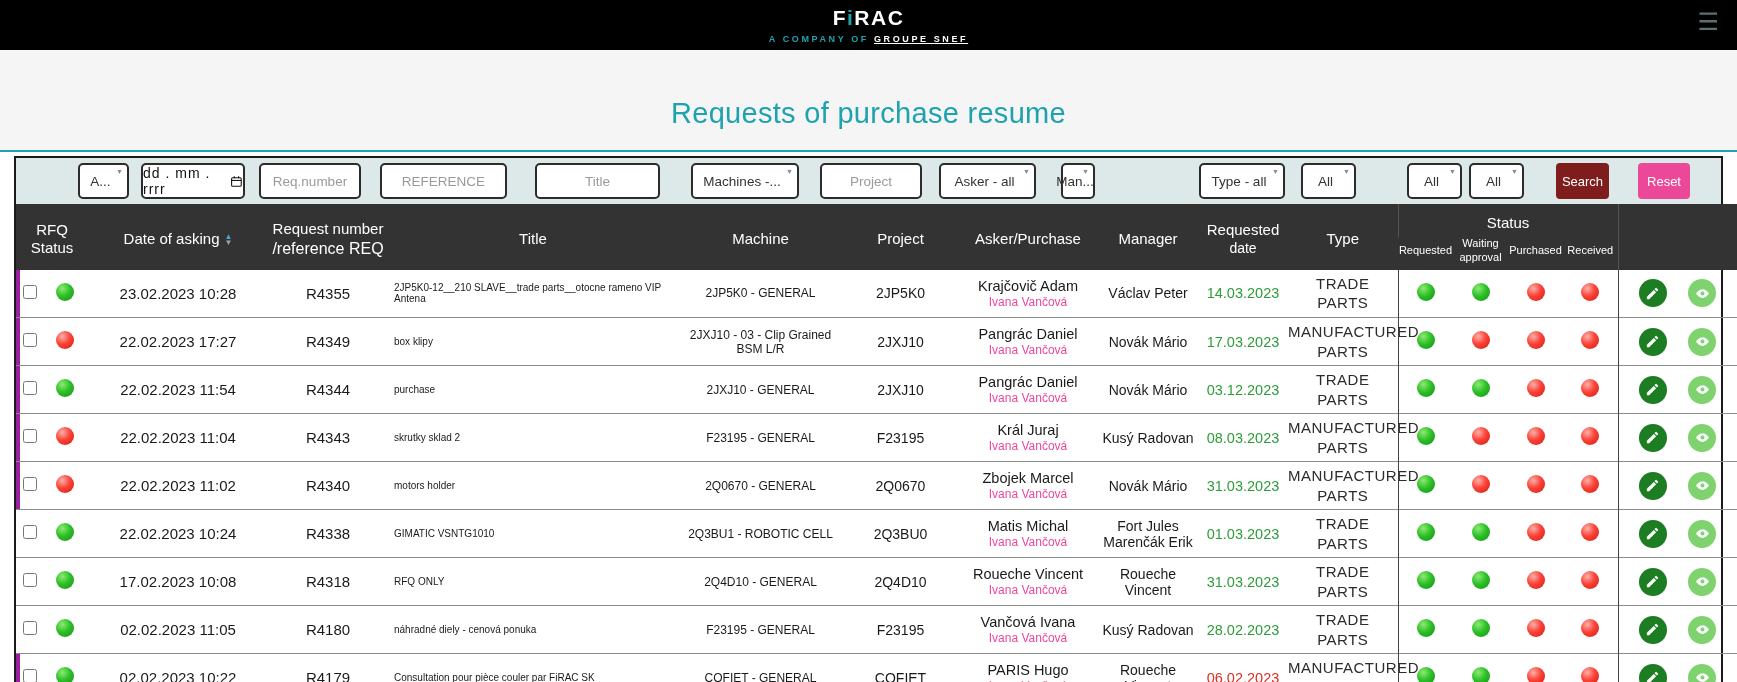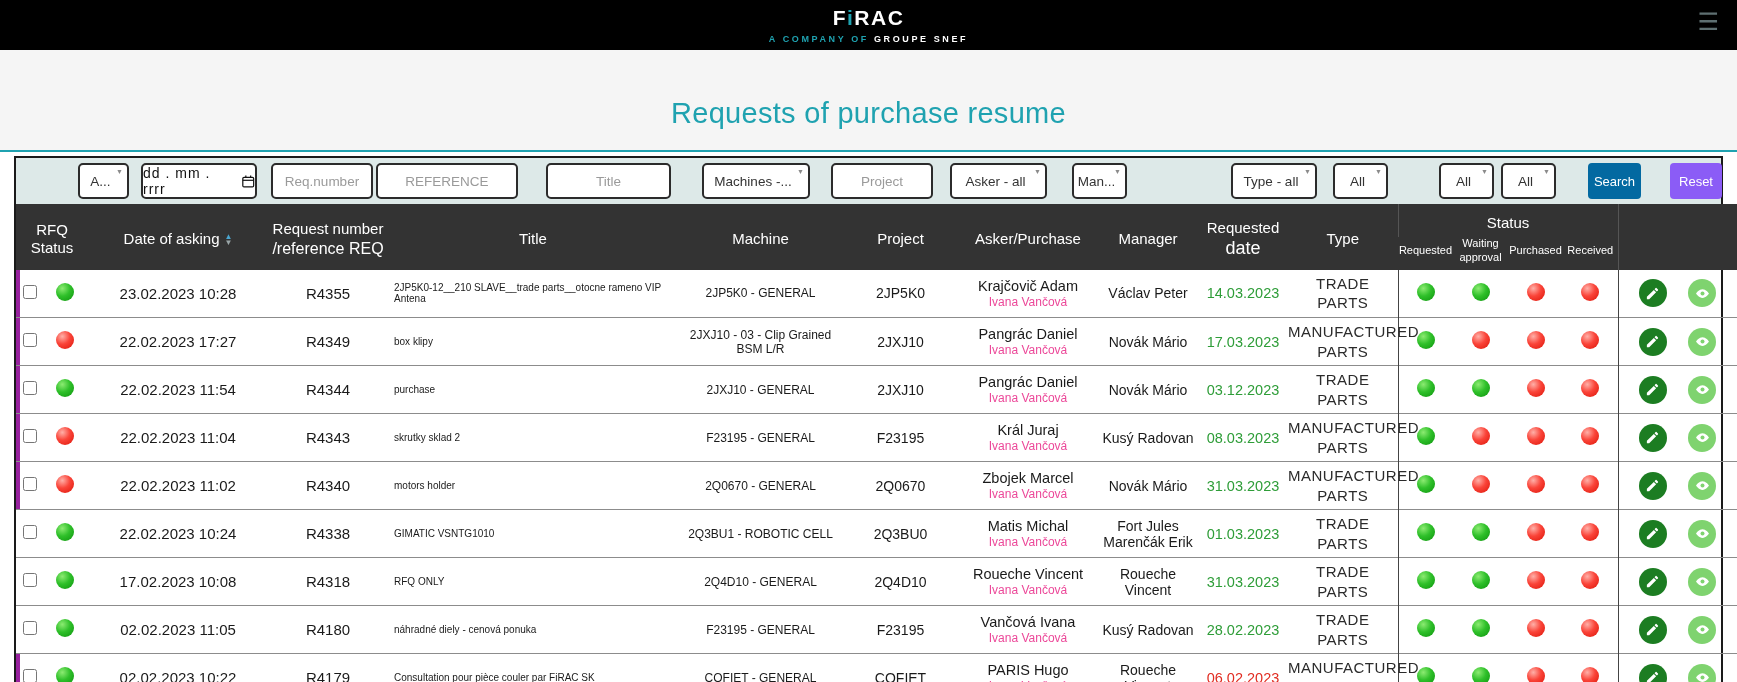"GROUPE SNEF" .logo-sub .sub-bold { text-decoration: none -> underline }
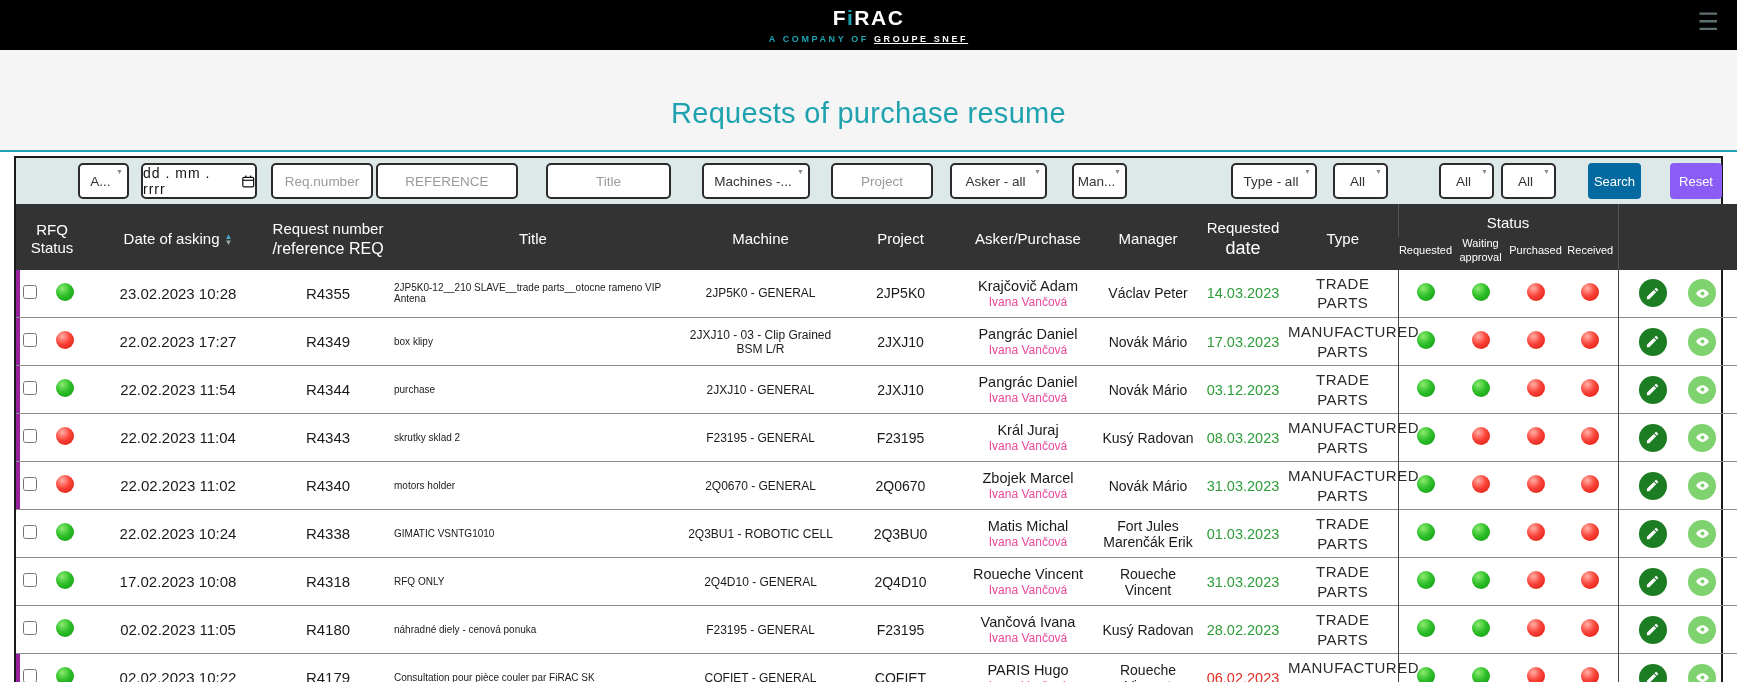"dd . mm . rrrr" .f-date { width: 116px -> 104px }
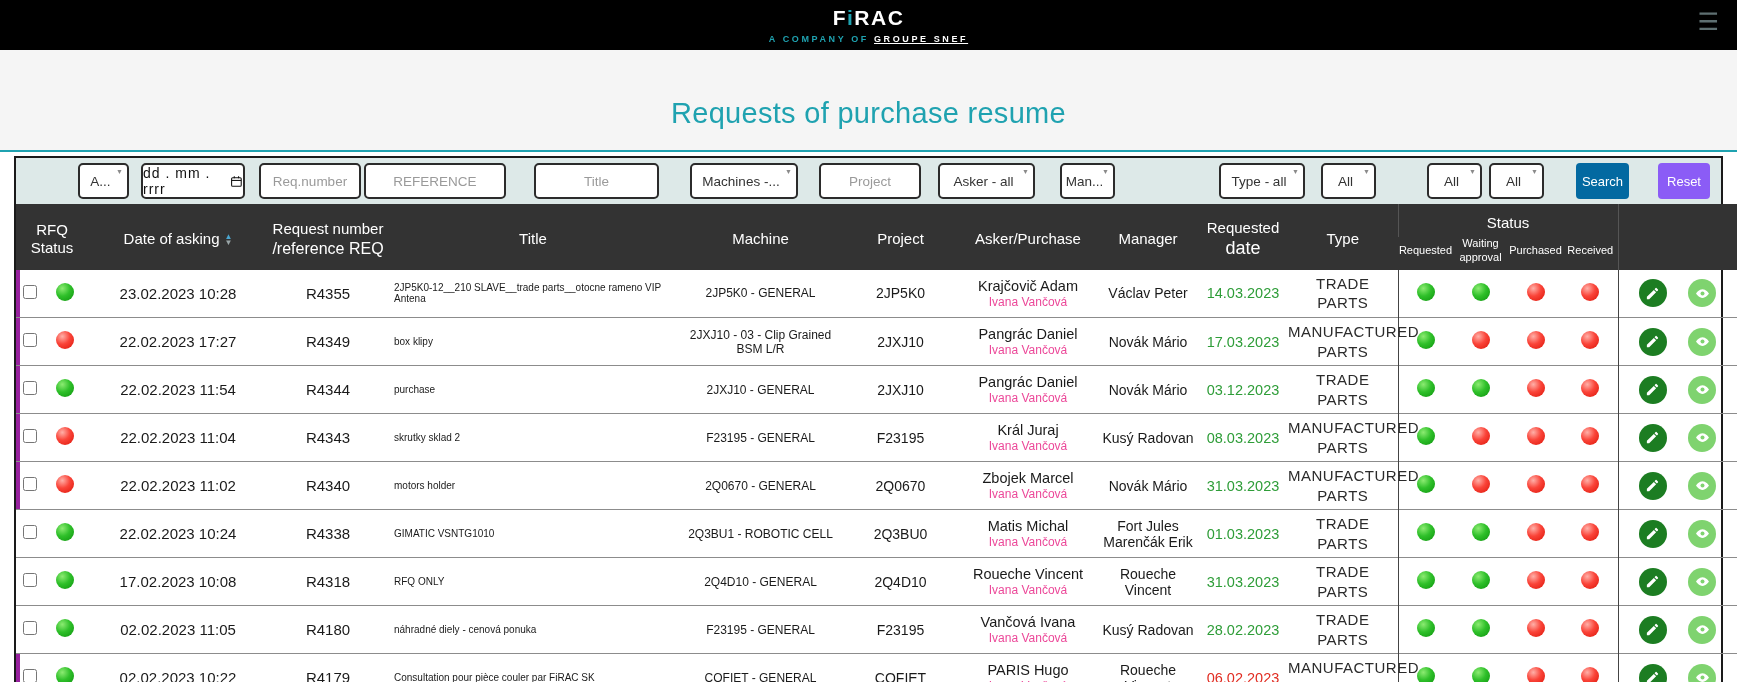"REFERENCE" .f-ref { margin-left: 3px -> 19px; width: 142px -> 127px }
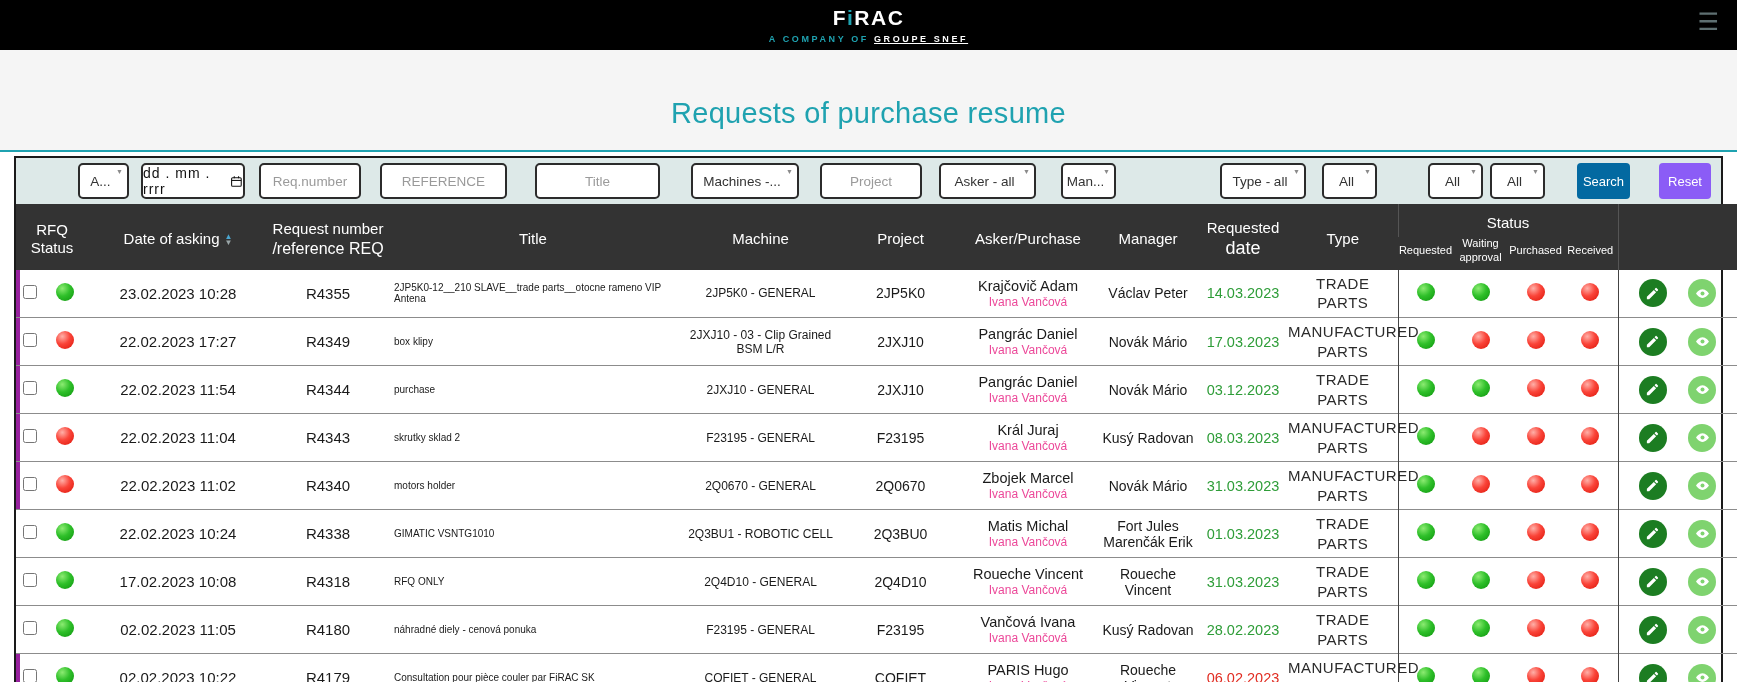"Man..." .f-manager { width: 55px -> 34px }
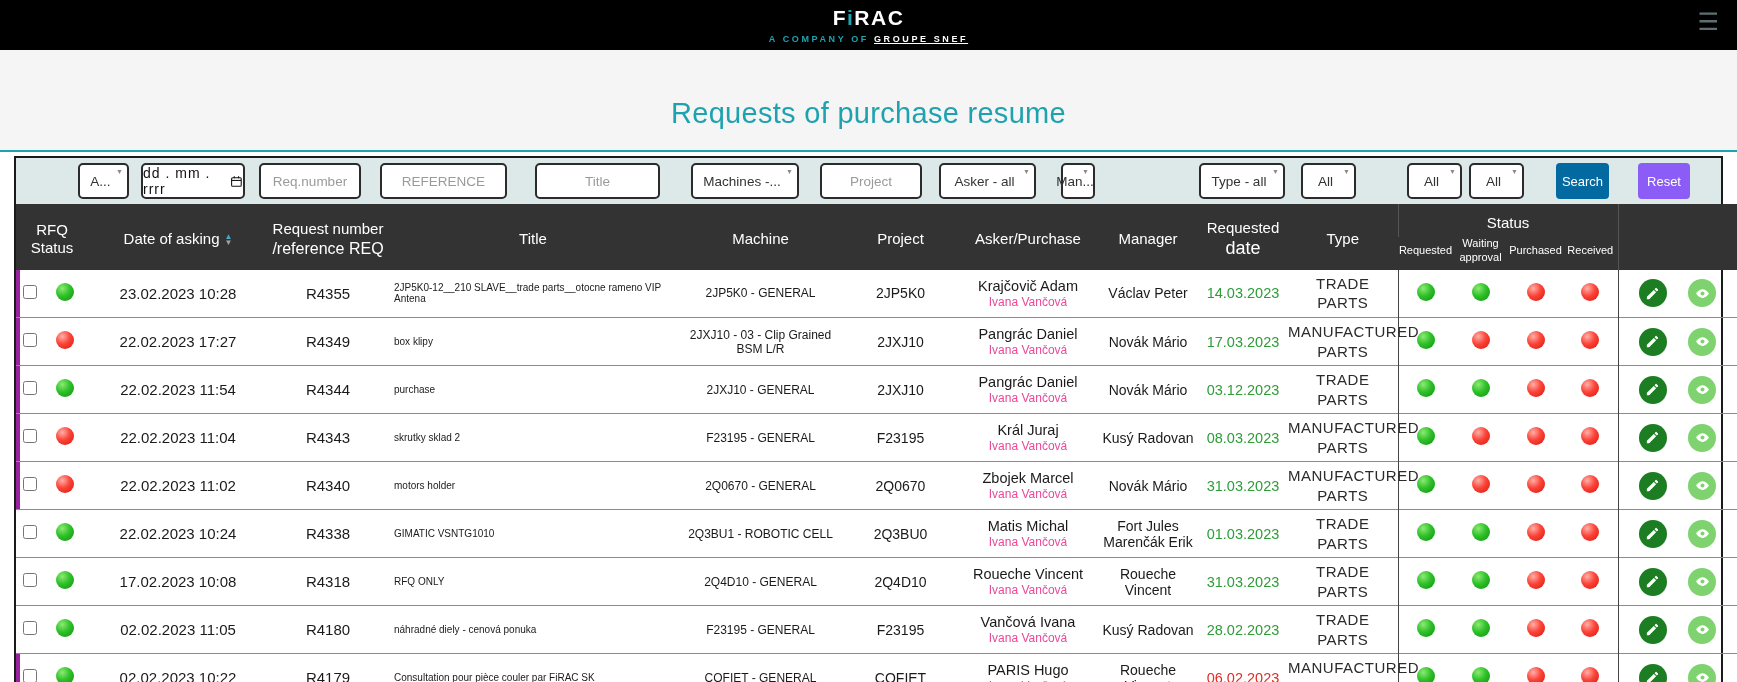"Search" .search-btn { background: #0369a1 -> #7f1d1d }
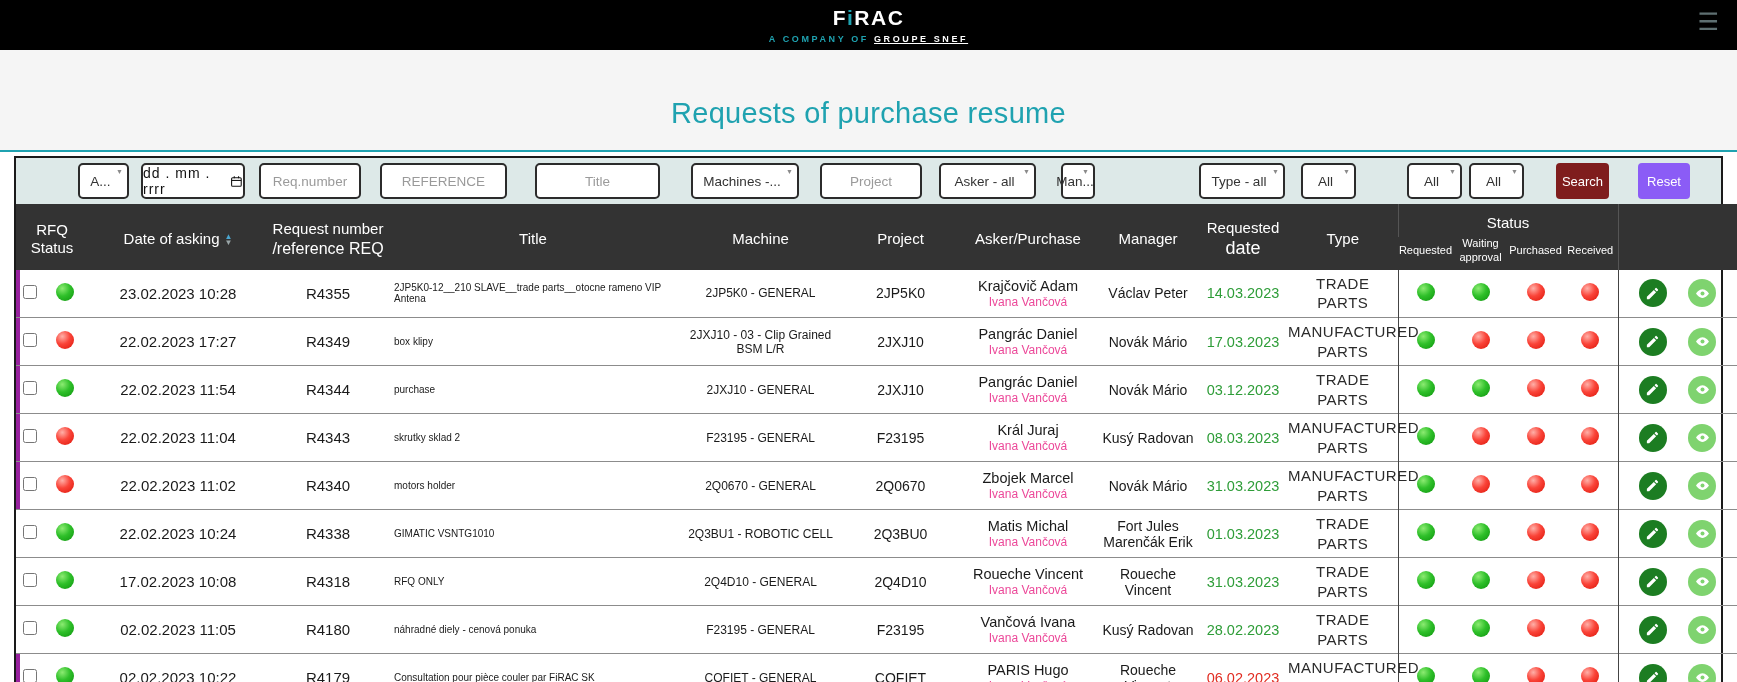"Reset" .reset-btn { background: #8b5cf6 -> #ec4899 }
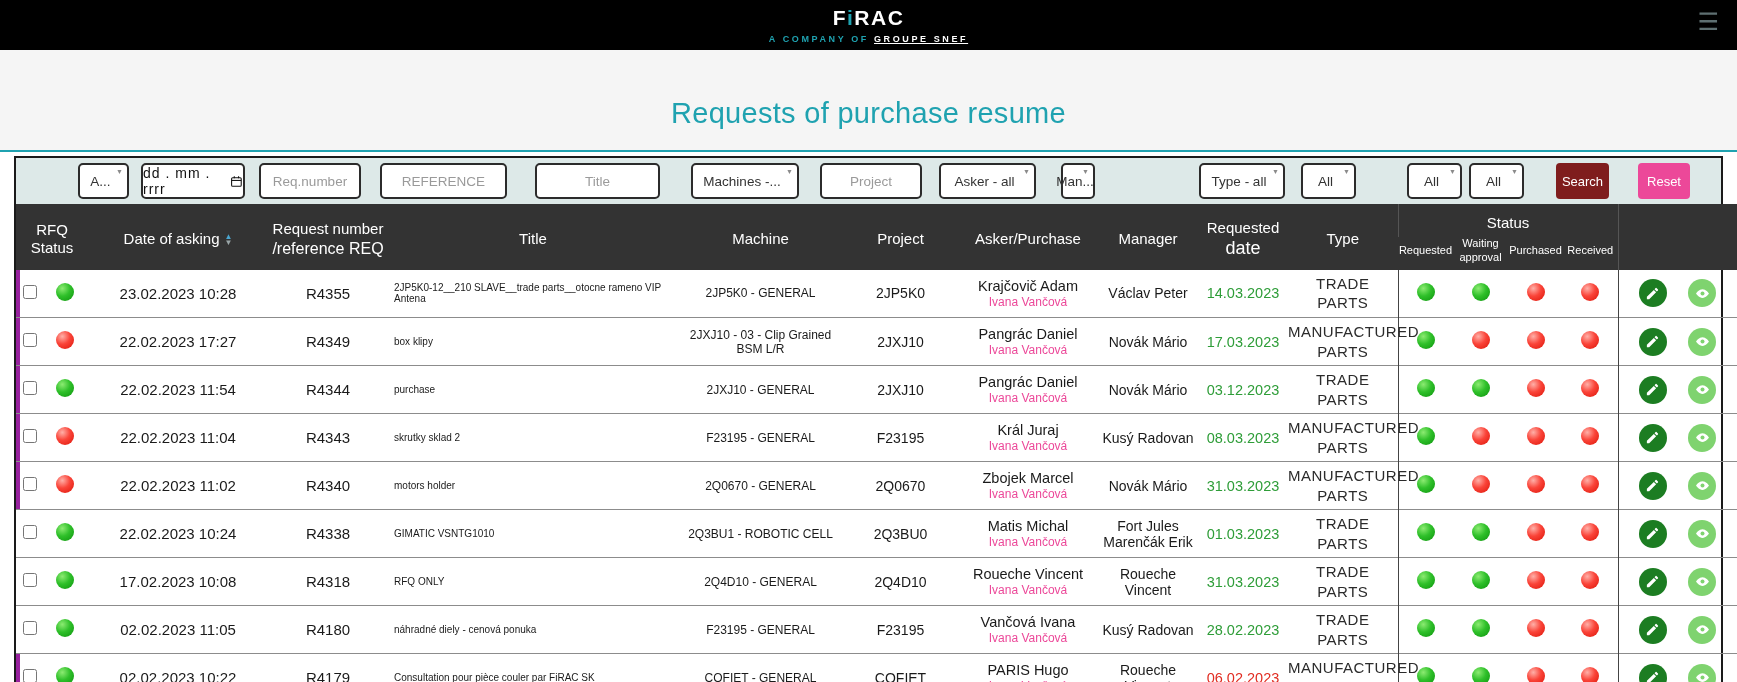"date" span.small-line { font-size: 18px -> 14px }
